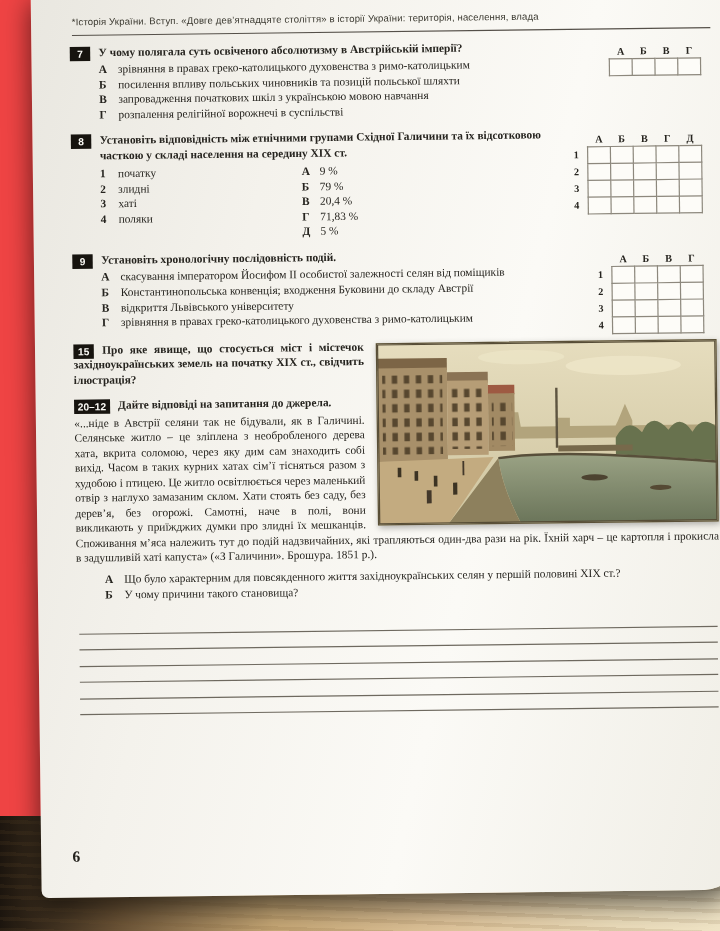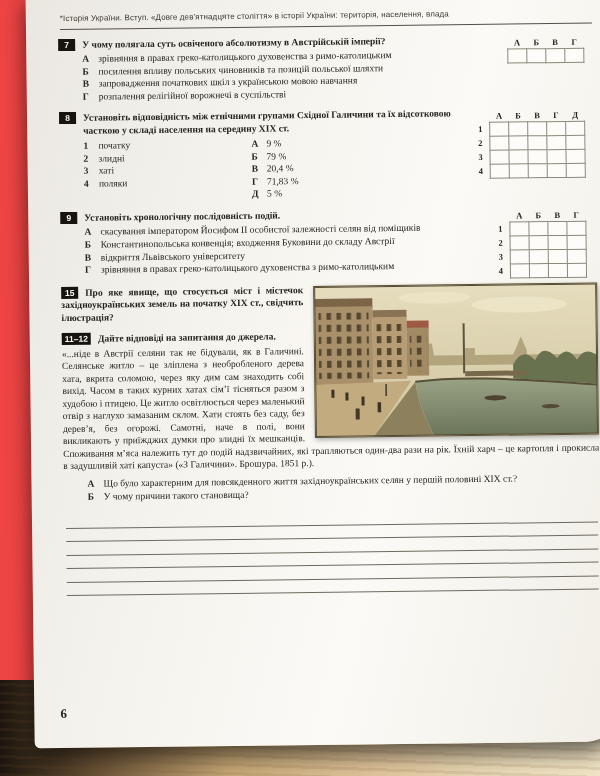"11–12" span.badge { text: 11 -> 20 }
